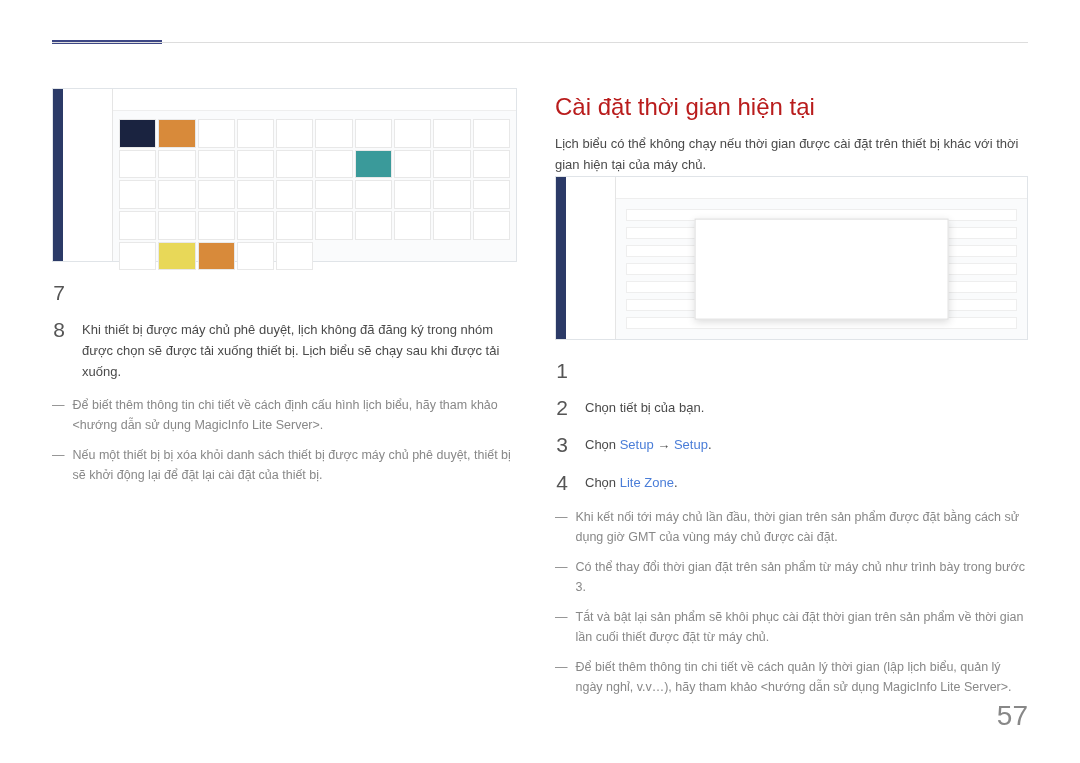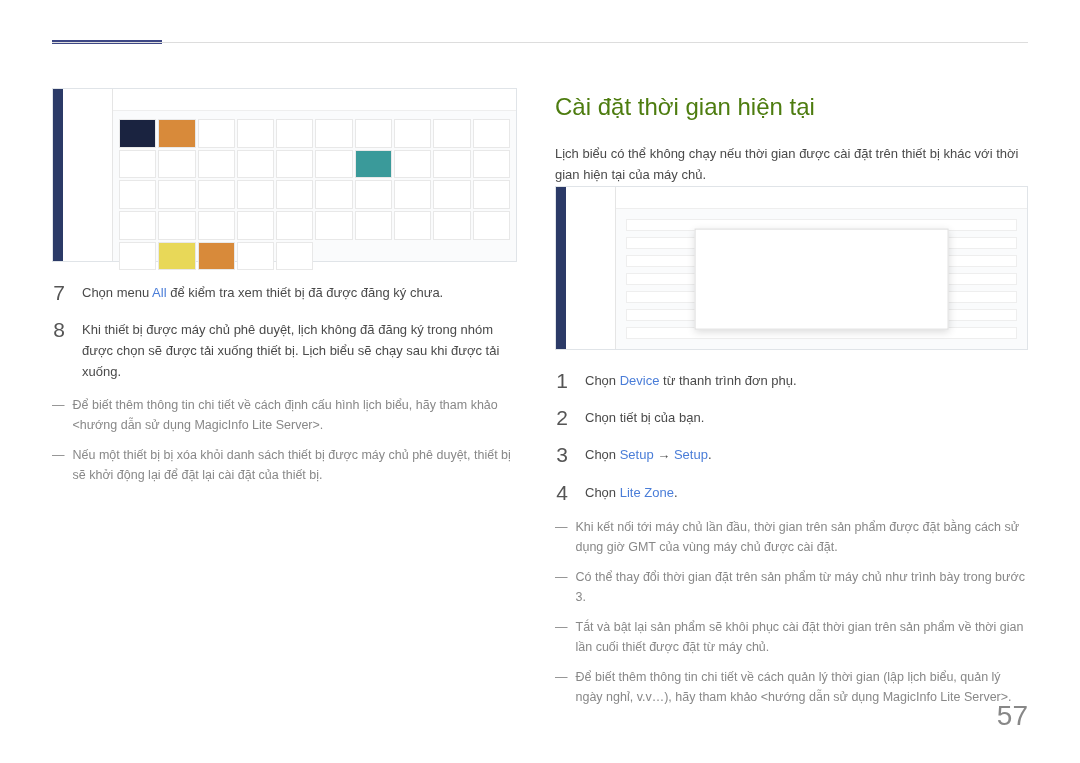"Cài đặt thời gian hiện" h2.section-title { color: #4d7c0f -> #b91c1c; margin-bottom: 18px -> 8px }
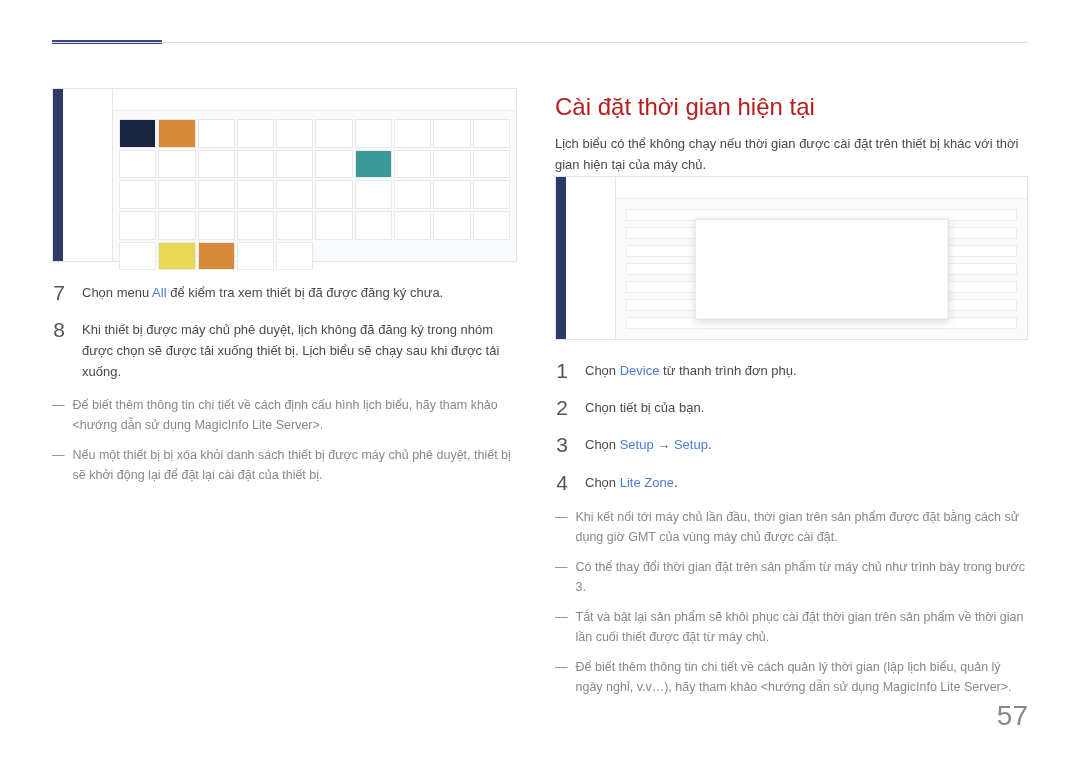"Chọn menu All để kiểm" div.step-text { html: <div> <span>Chọn menu </span><span>All</span><span> để kiểm tra xem thiết bị đã được đăng ký chưa.</span> </div> -> none }
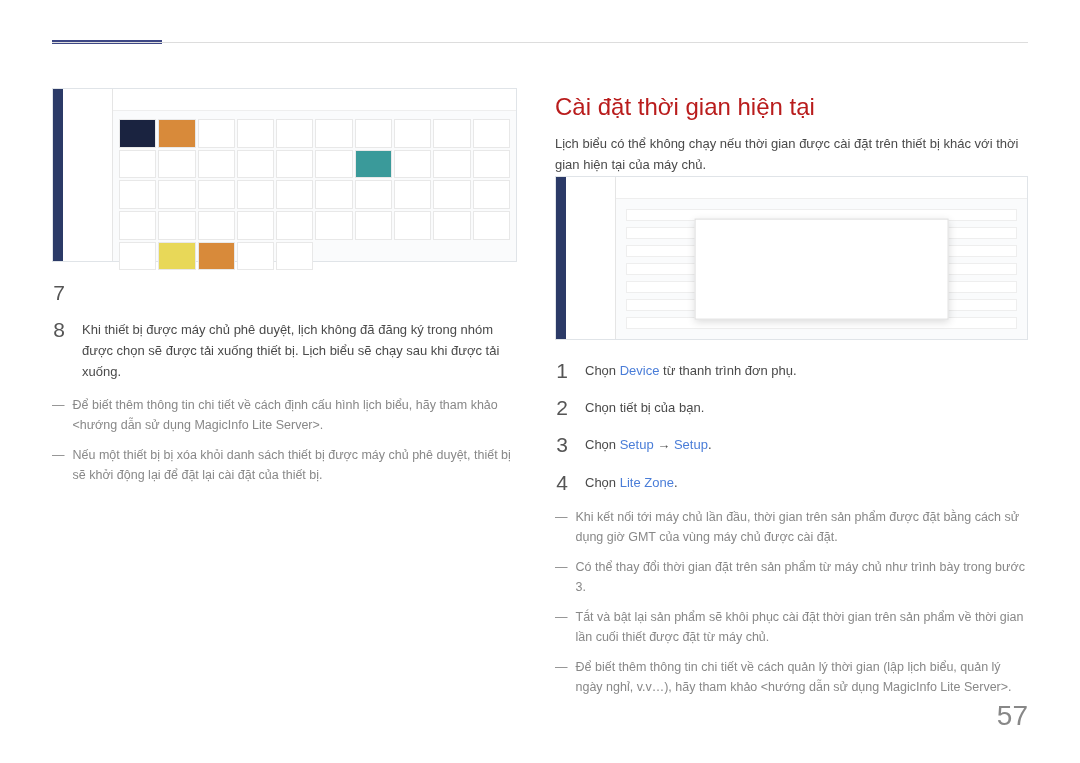"Chọn Device từ thanh trình" div.step-text { html: <div> <span>Chọn </span><span>Device</span><span> từ thanh trình đơn phụ.</span> </div> -> none }
